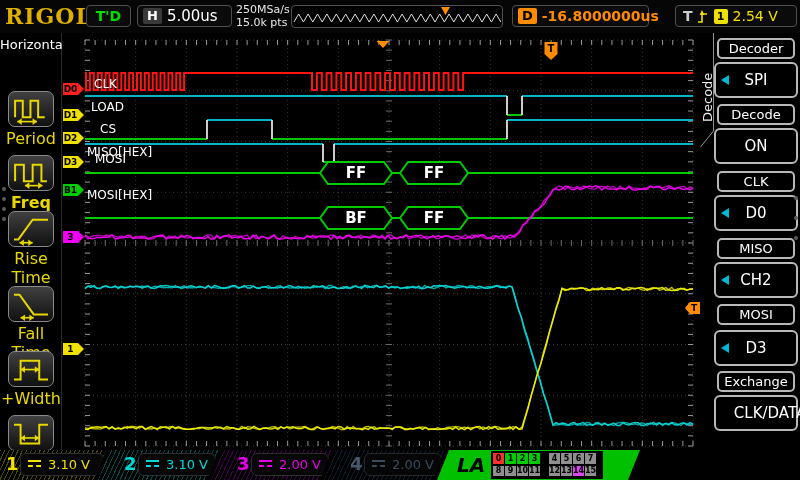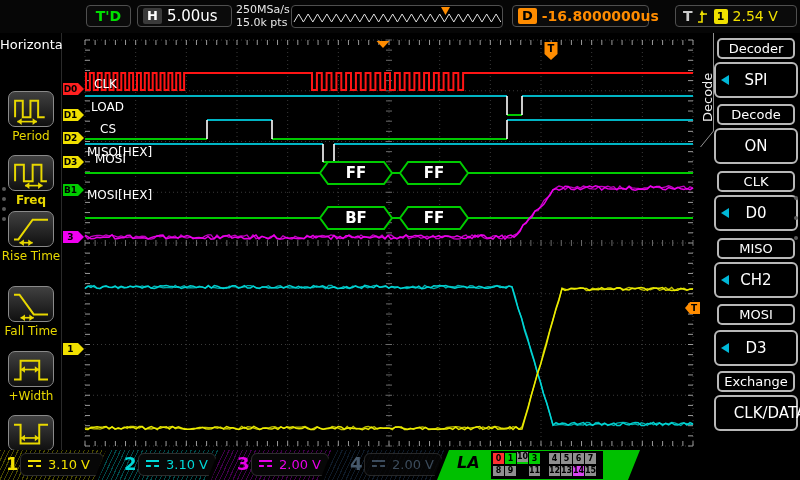"RIGOL" div.brand { html: none -> <div>RIGOL</div> }
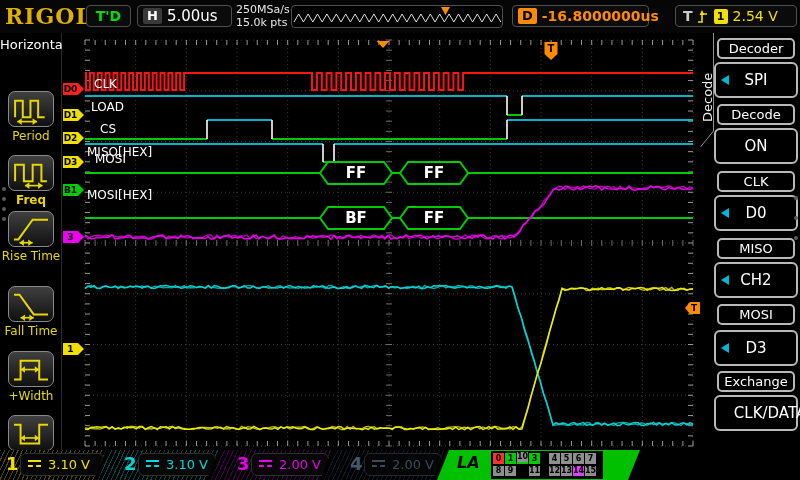"Period" .lbtn-label { font-size: 12px -> 16px }
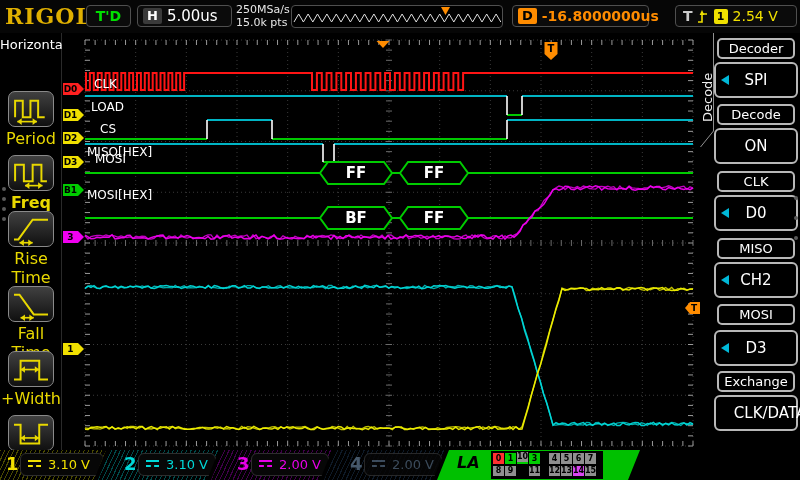"LA" div { font-size: 16px -> 20px }
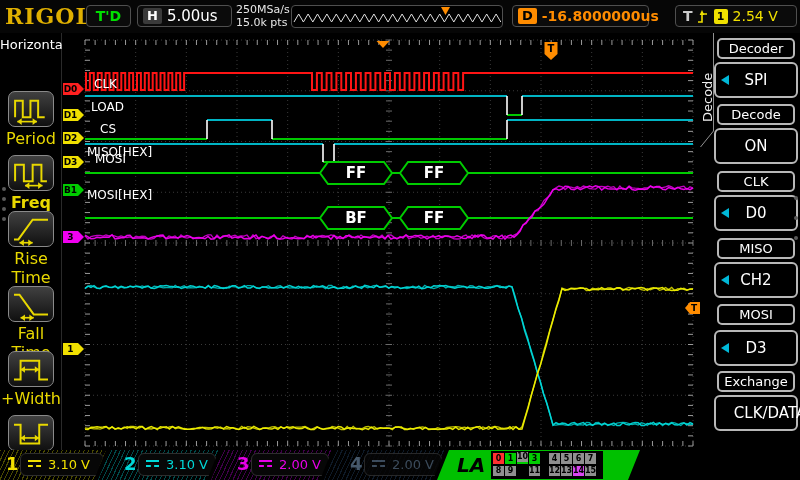"10" div.lacell { top: 1px -> 15px }
